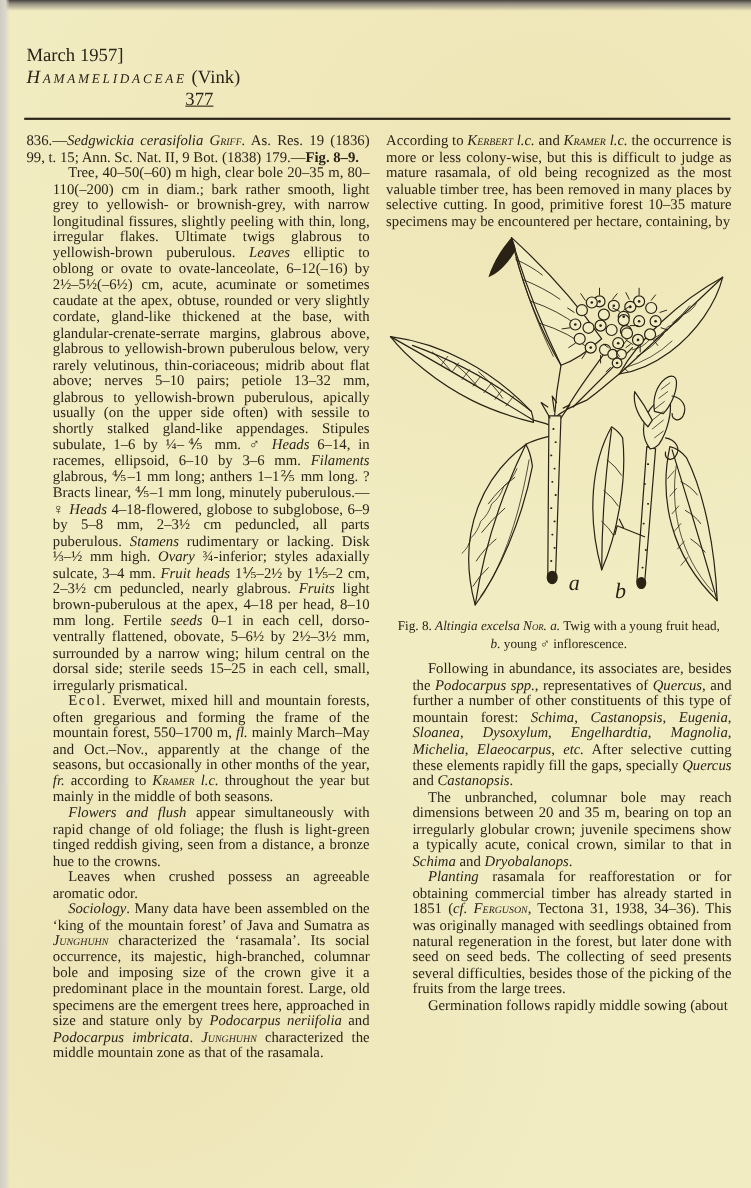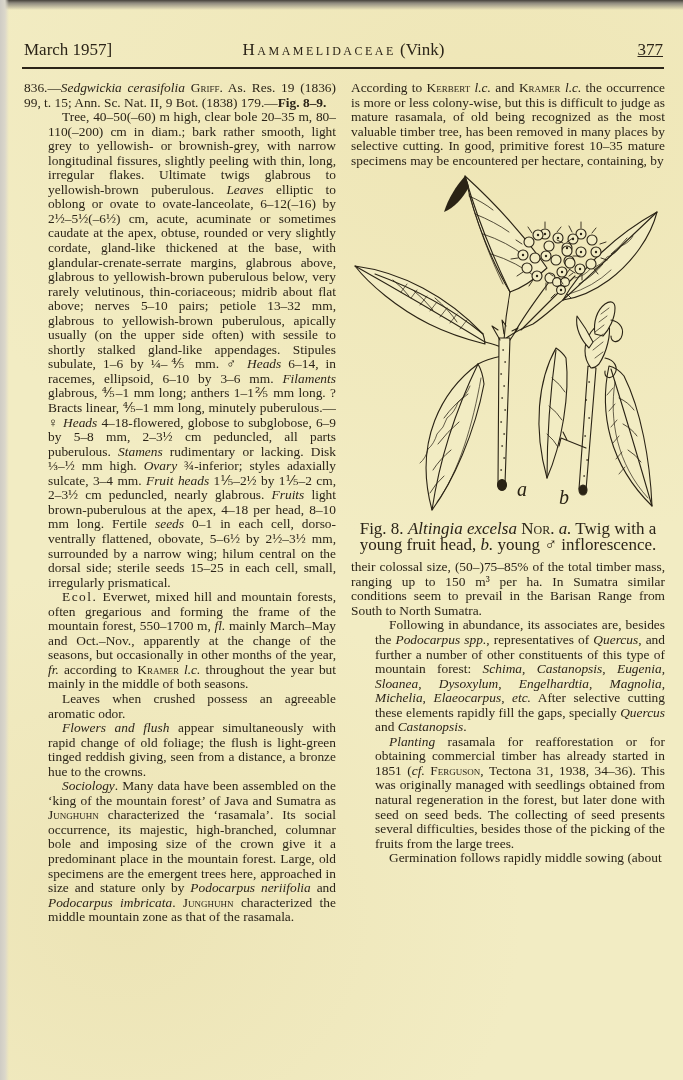"March 1957]" .header { flex-direction: none -> column }
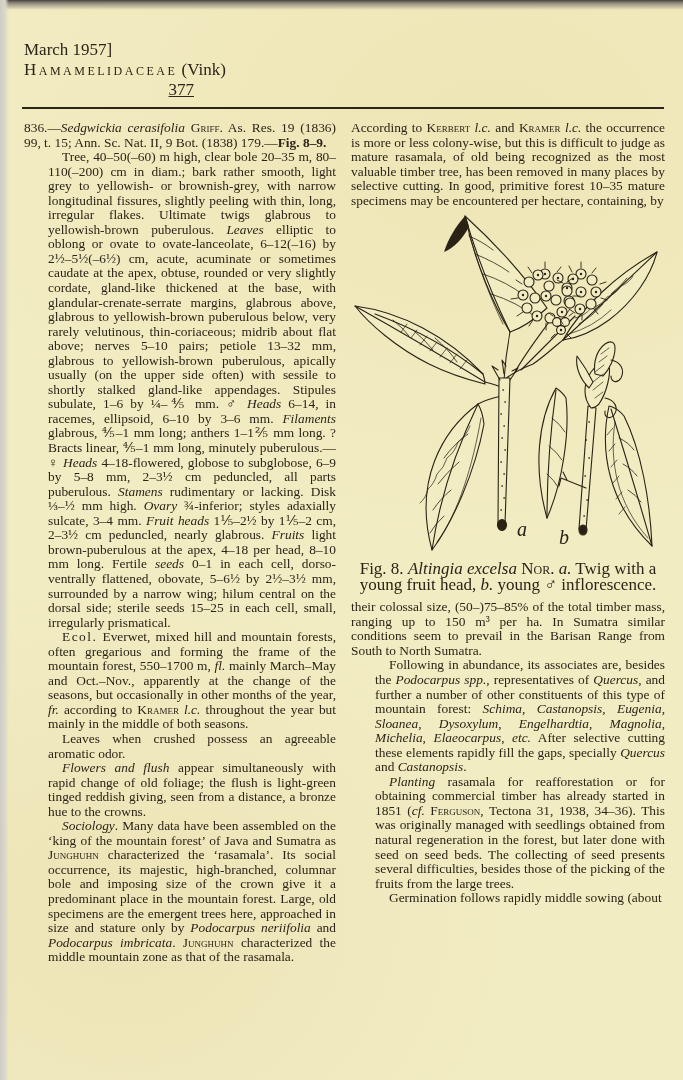"Hamamelidaceae" .sc { font-style: none -> italic }
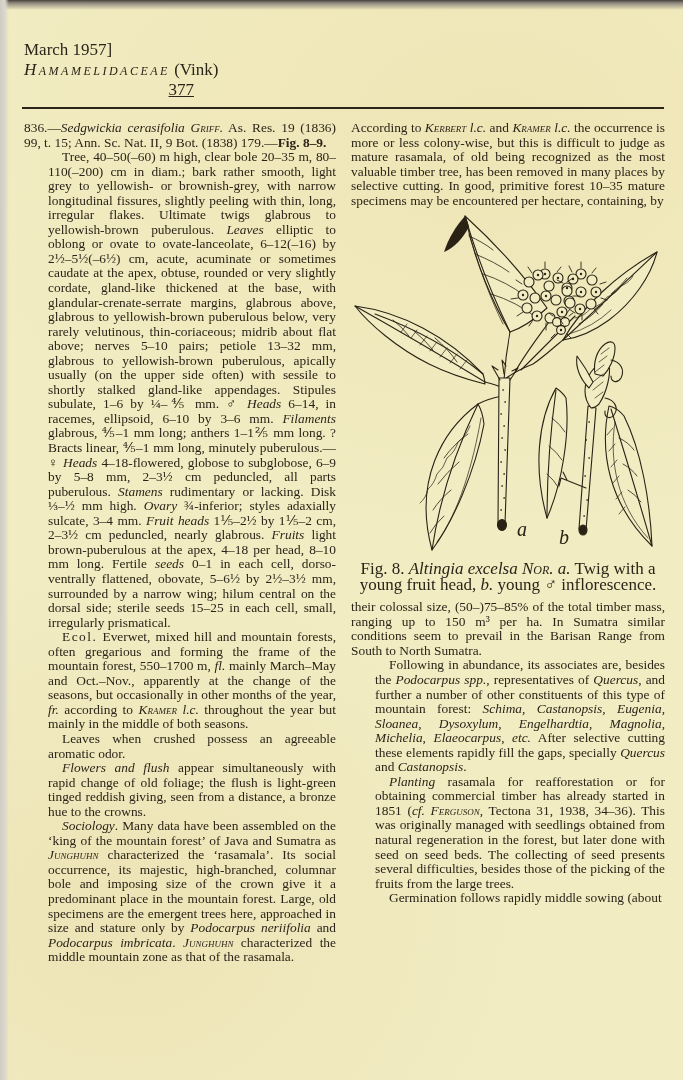"Fig. 8. Altingia excelsa Nor." .caption { font-size: 17px -> 12px }
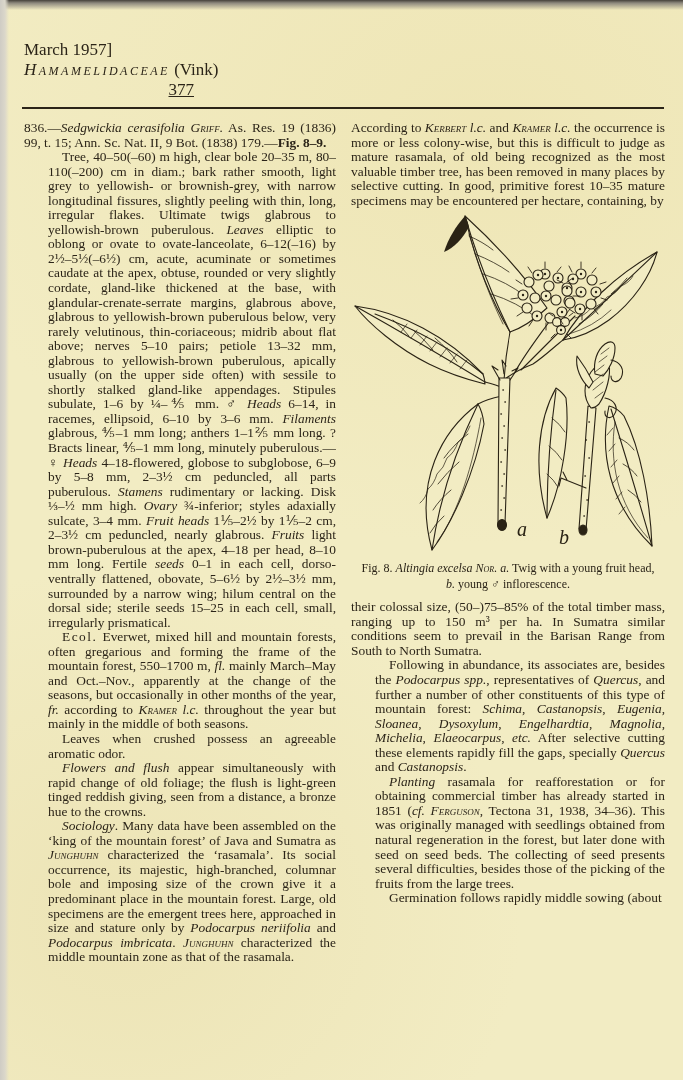"their colossal size, (50–)75–85% of" p.para { html: <p>their colossal size, (50–)75–85% of the total timber mass, ranging up to 150 m³ per ha. In Sumatra similar conditions seem to prevail in the Barisan Range from South to North Sumatra.</p> -> none }
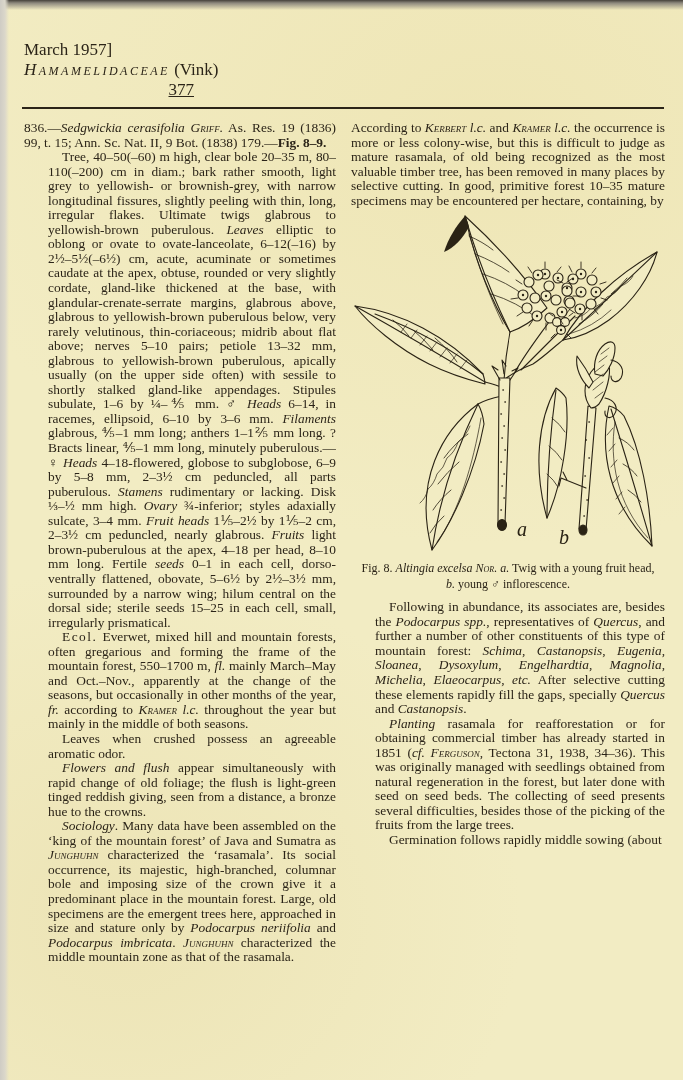"The unbranched, columnar bole may" p.para { html: none -> <p>The unbranched, columnar bole may reach dimensions between 20 and 35 m, bearing on top an irregularly globular crown; juvenile specimens show a typically acute, conical crown, similar to that in <i>Schima</i> and <i>Dryobalanops</i>.</p> }
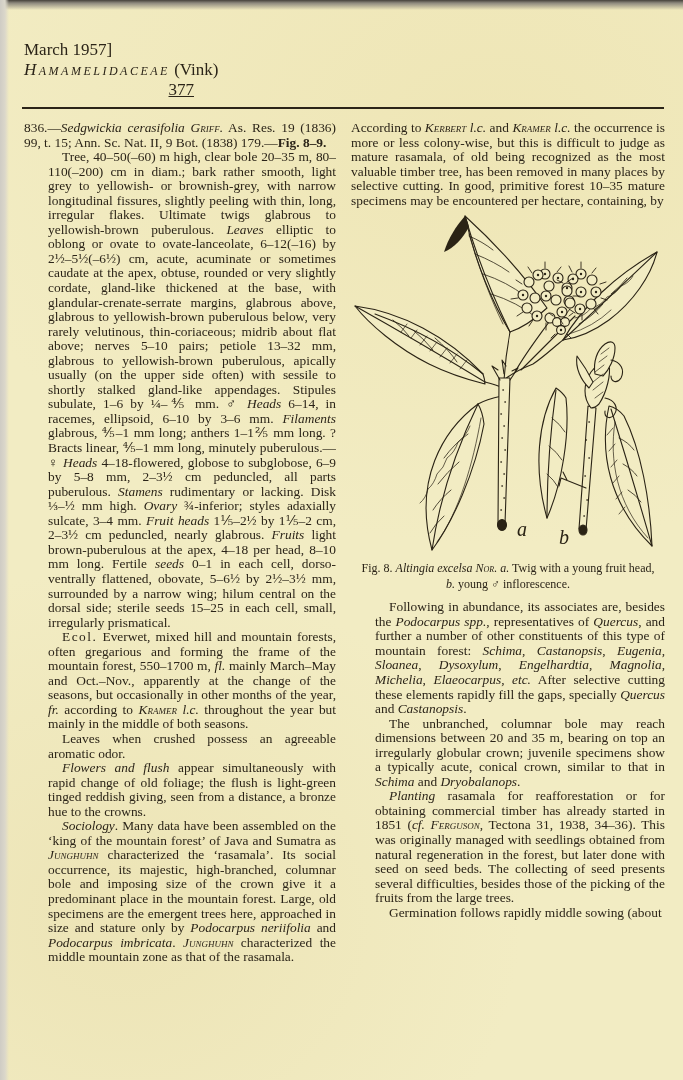"Leaves when crushed possess an" p.para { order: before "Flowers and flush appear simultaneously" -> after "Flowers and flush appear simultaneously" }
